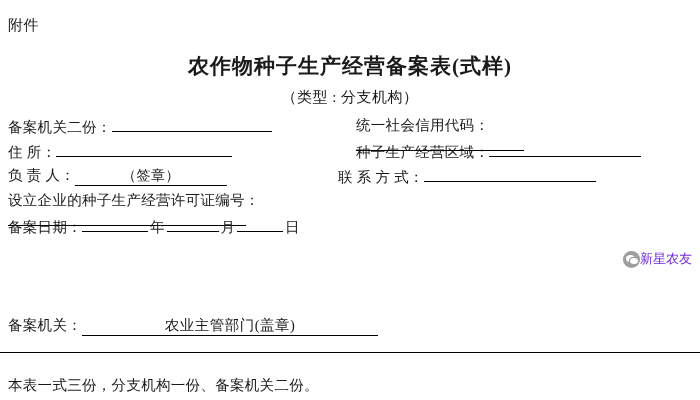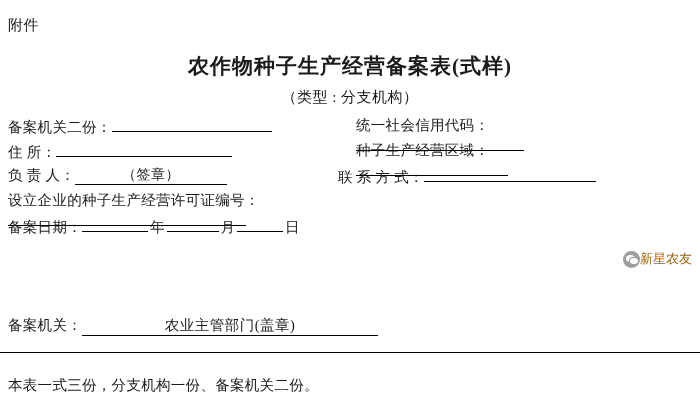"种子生产经营区域：" span.field { flex-direction: column -> none }
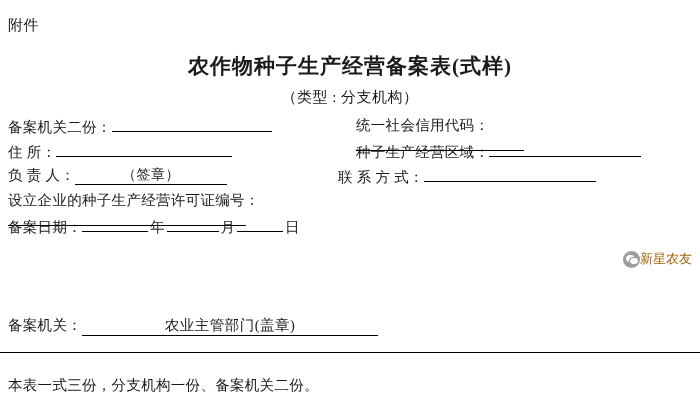"负 责 人：" span.field { align-items: center -> none }
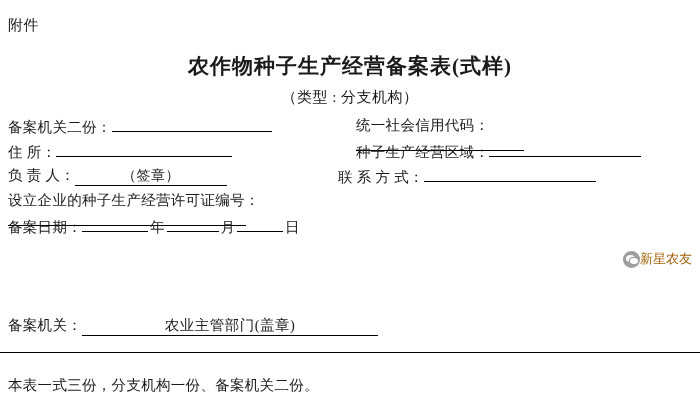"新星农友" .badge { color: #a16207 -> #6d28d9 }
